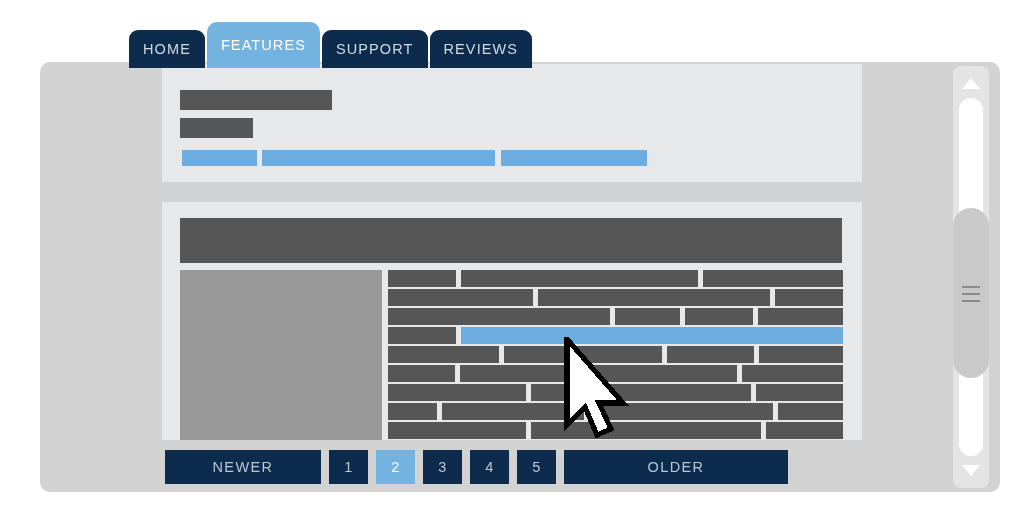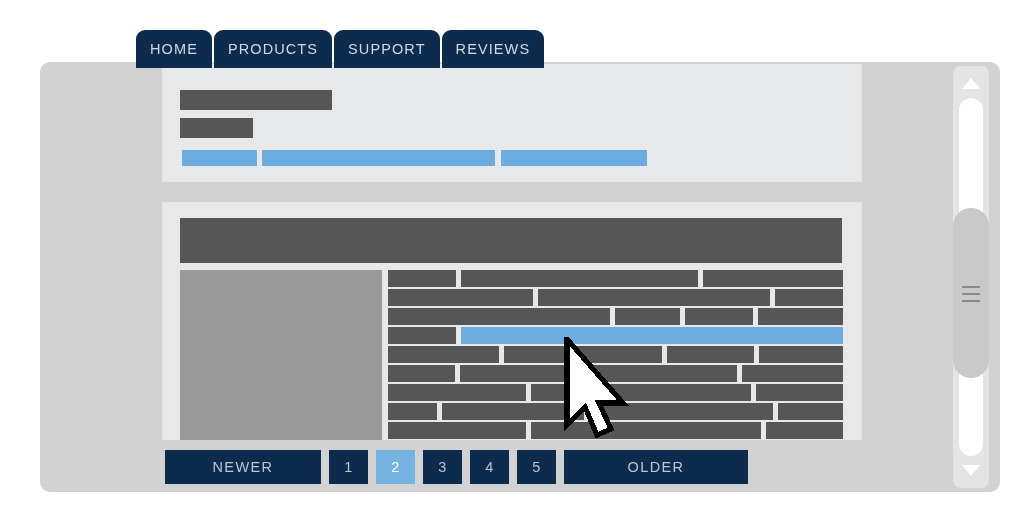"HOME" #tabbar { left: 136px -> 129px }
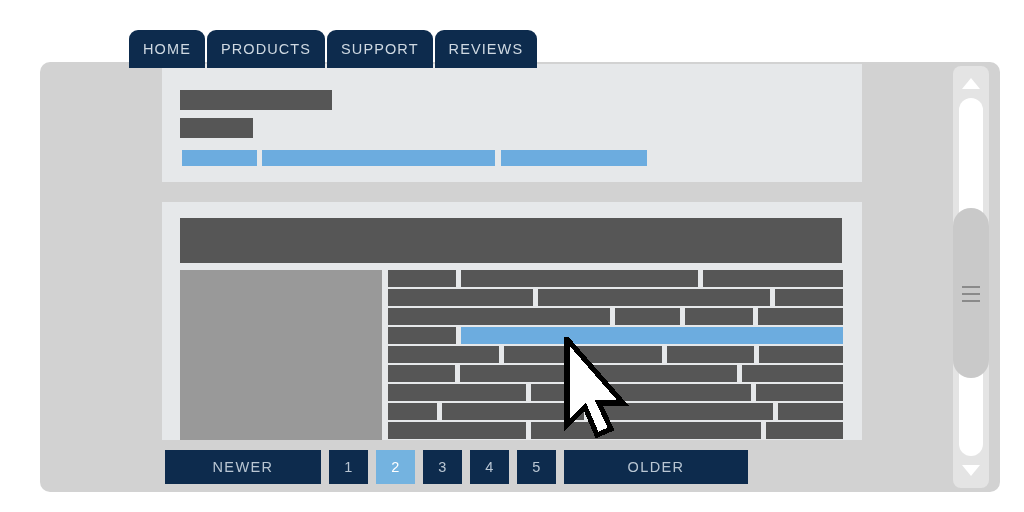"FEATURES" div.tab { html: none -> <div>FEATURES</div> }
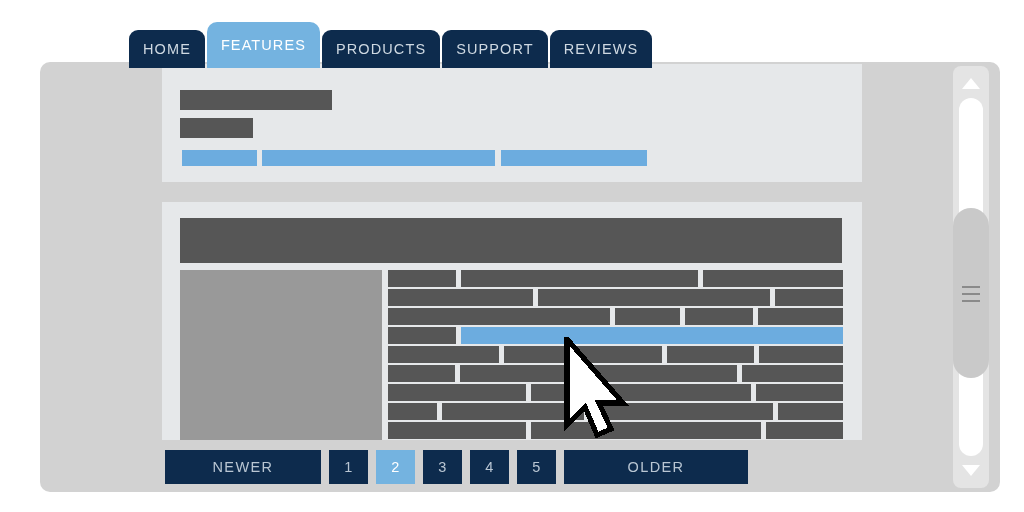"PRODUCTS" div.tab { html: <div>PRODUCTS</div> -> none }
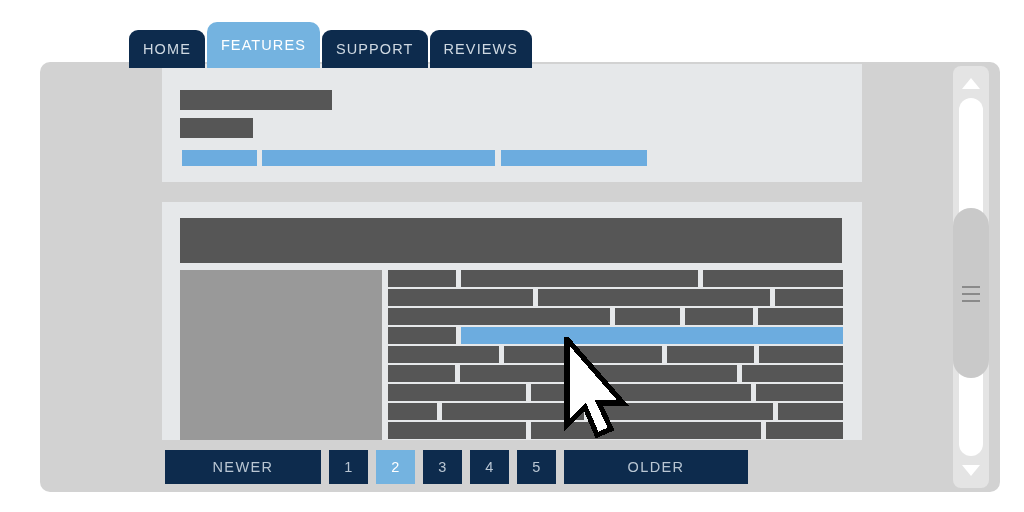"OLDER" div.pg { width: 184px -> 224px }
